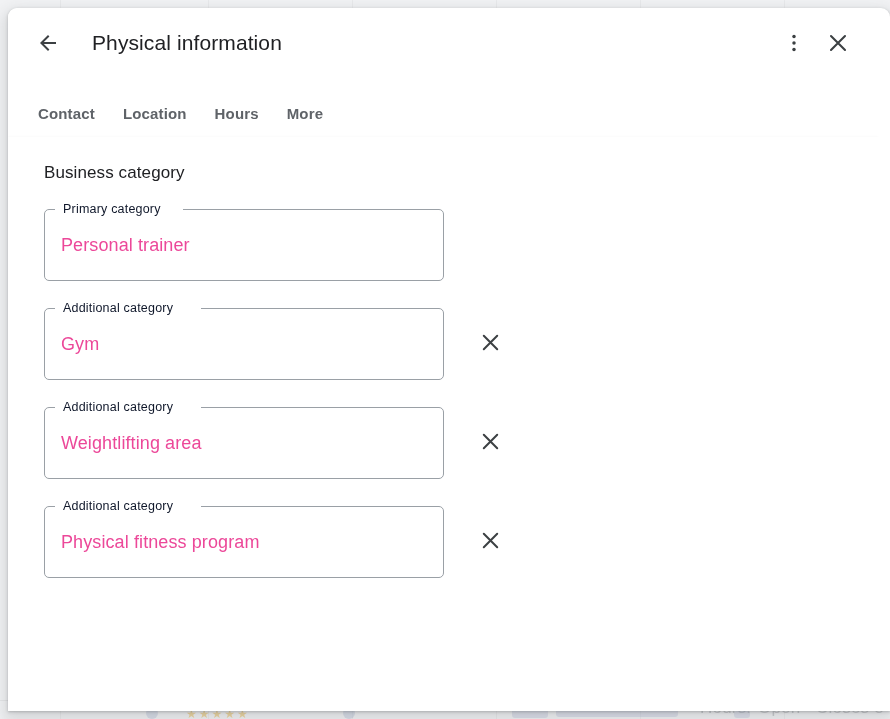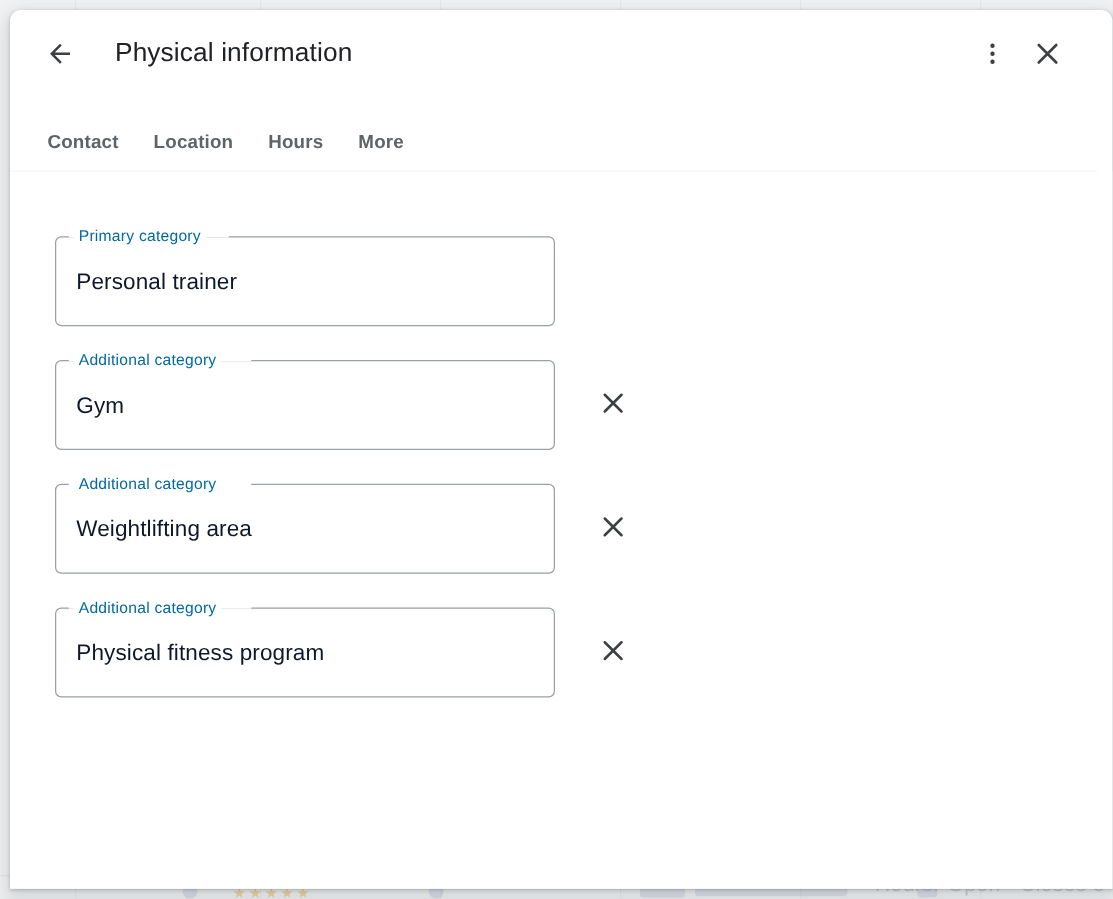"Business category" div.section-title { html: none -> <div>Business category</div> }
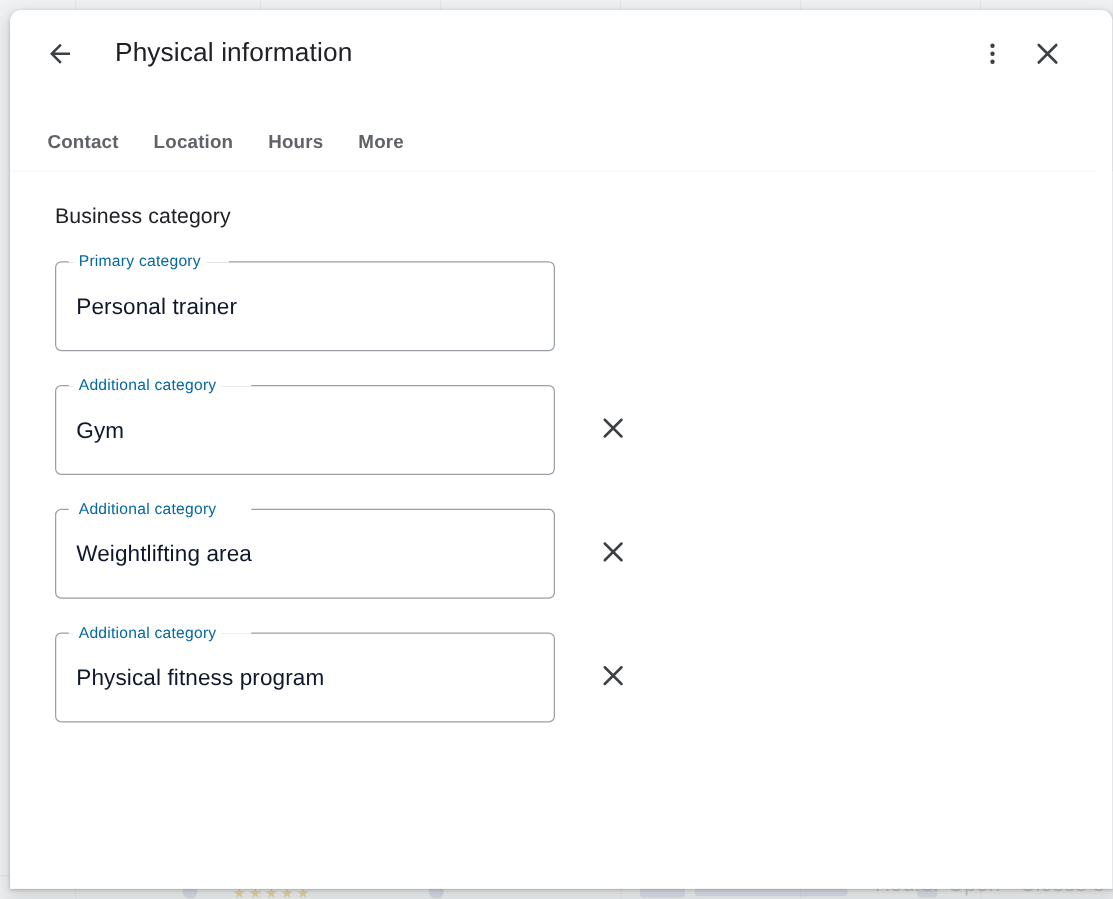"Primary category" .tf-label { color: #0369a1 -> #0f172a }
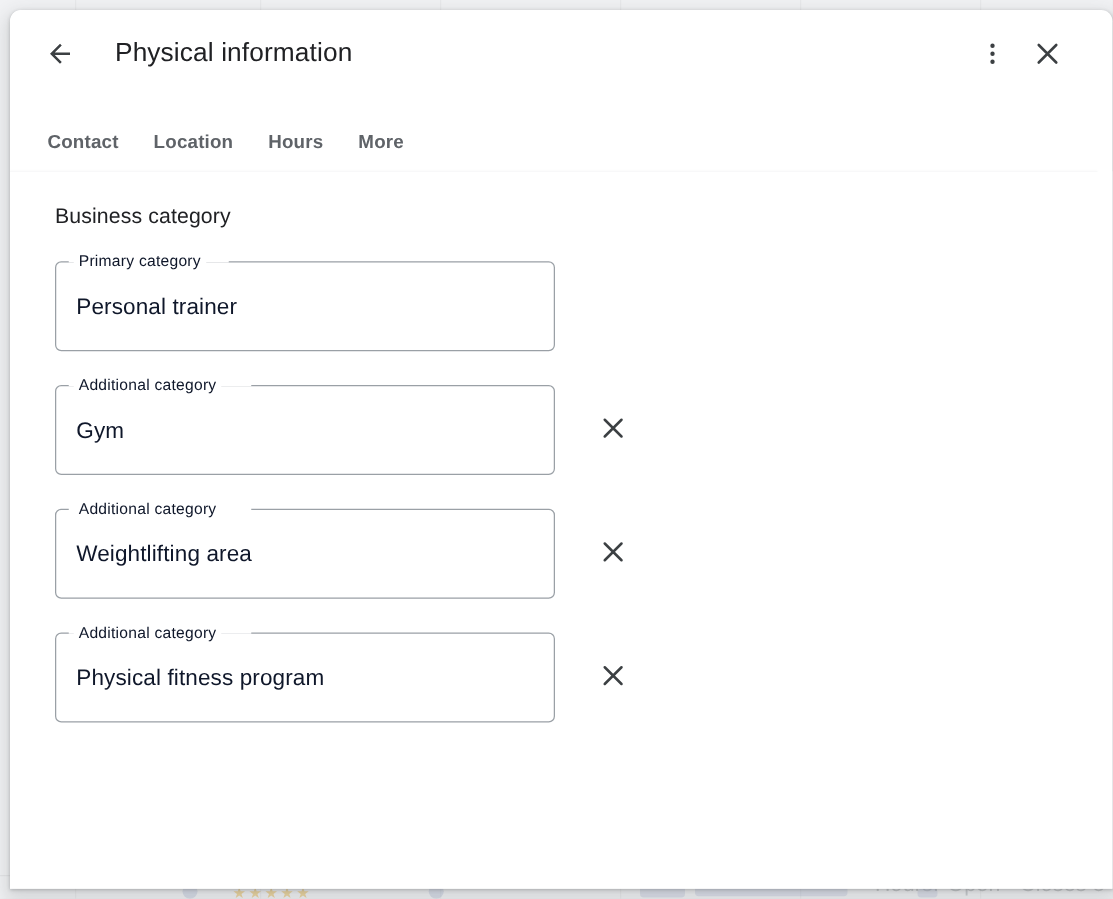"Personal trainer" .tf-input { color: #0f172a -> #ec4899 }
